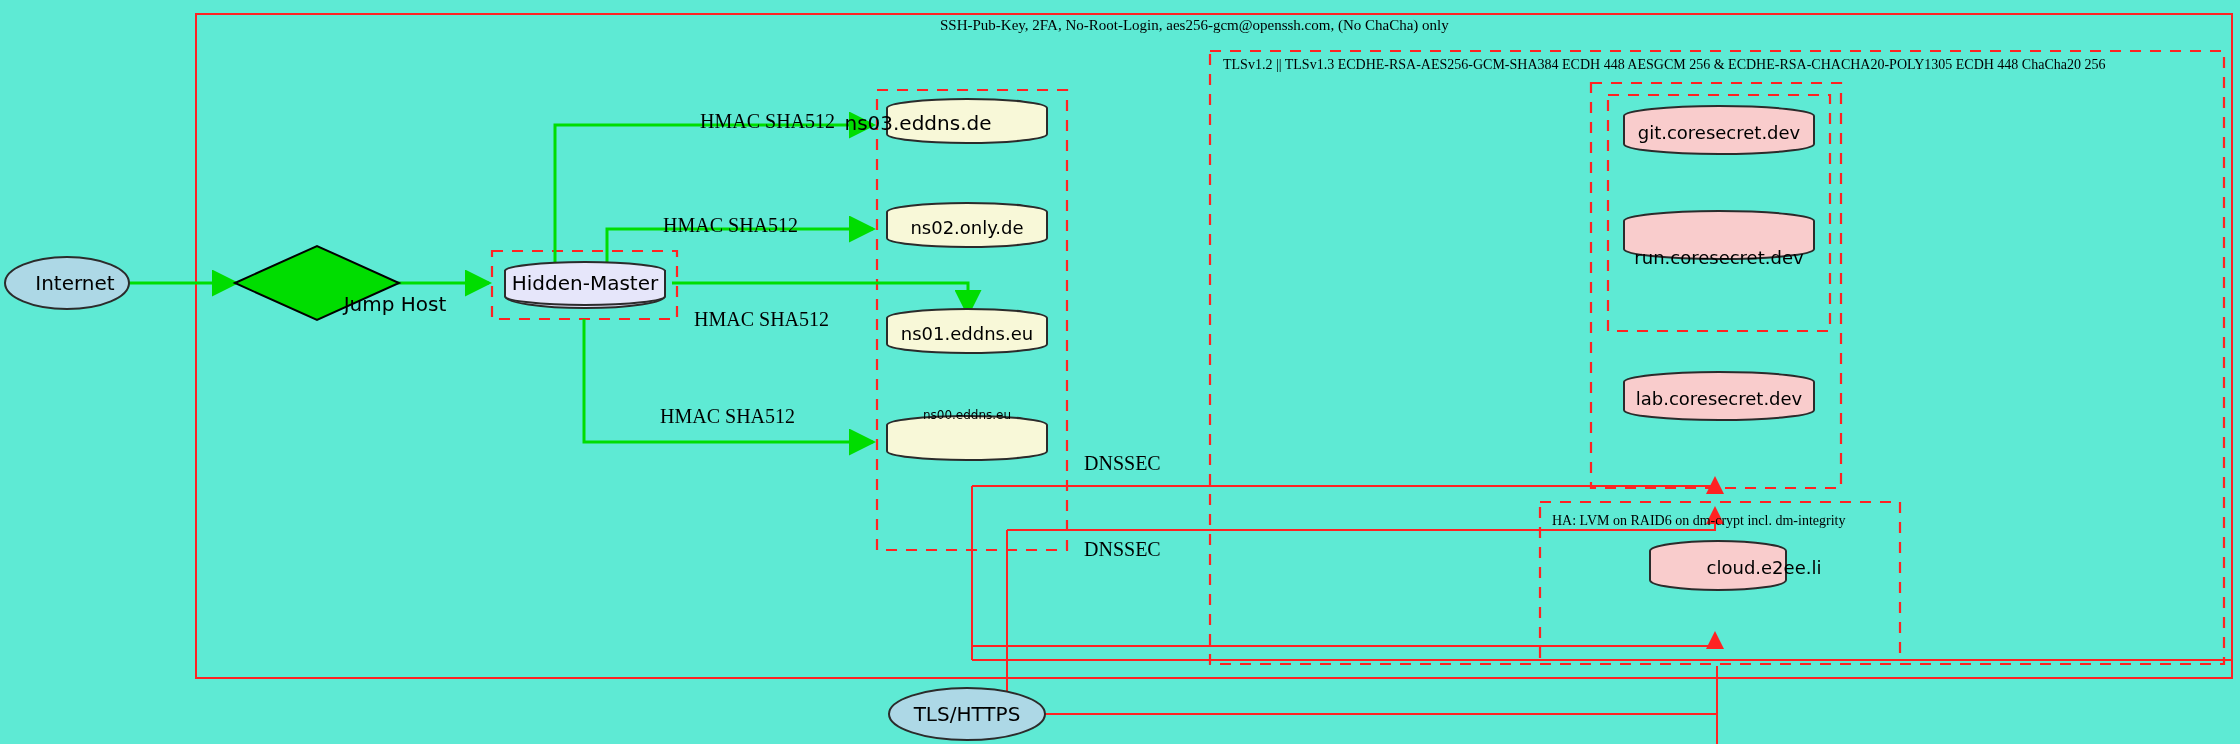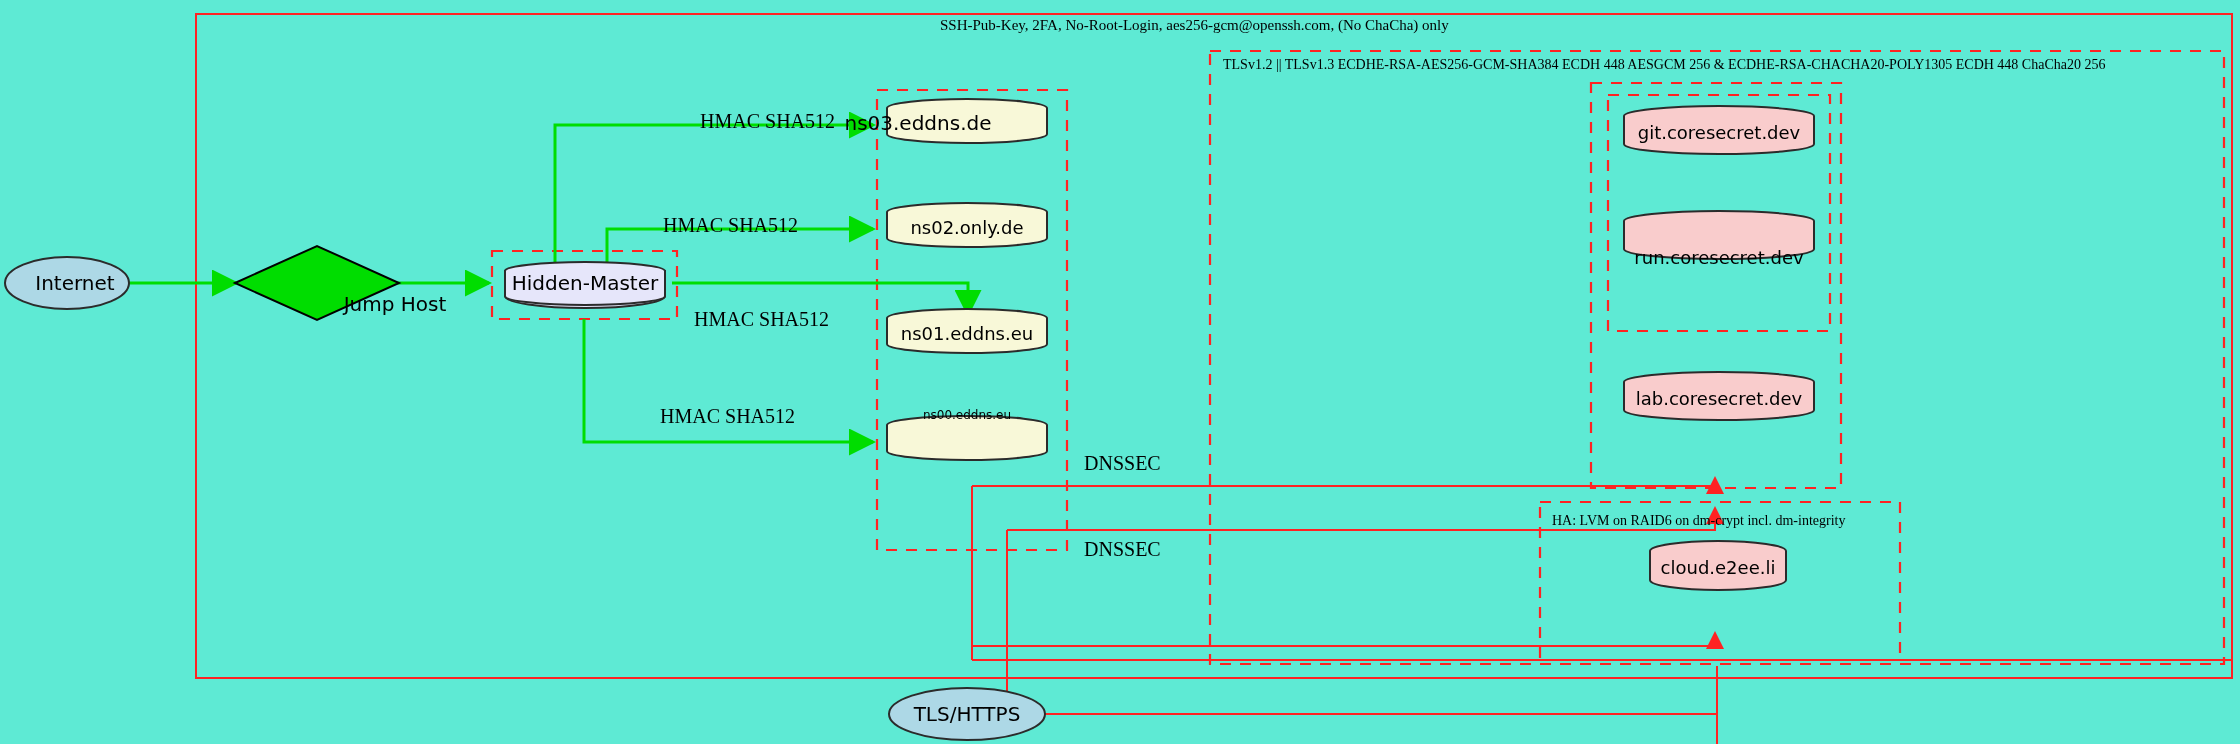"cloud.e2ee.li" div.nodelabel { padding-left: none -> 46px }
